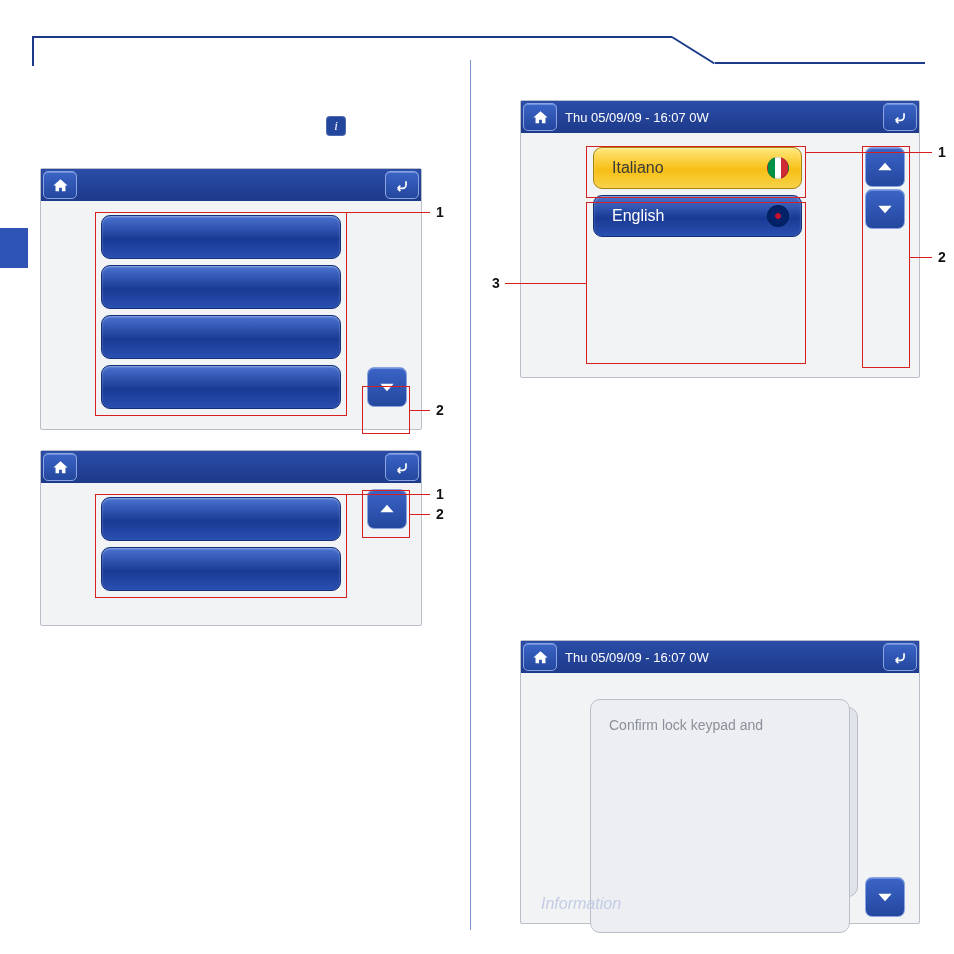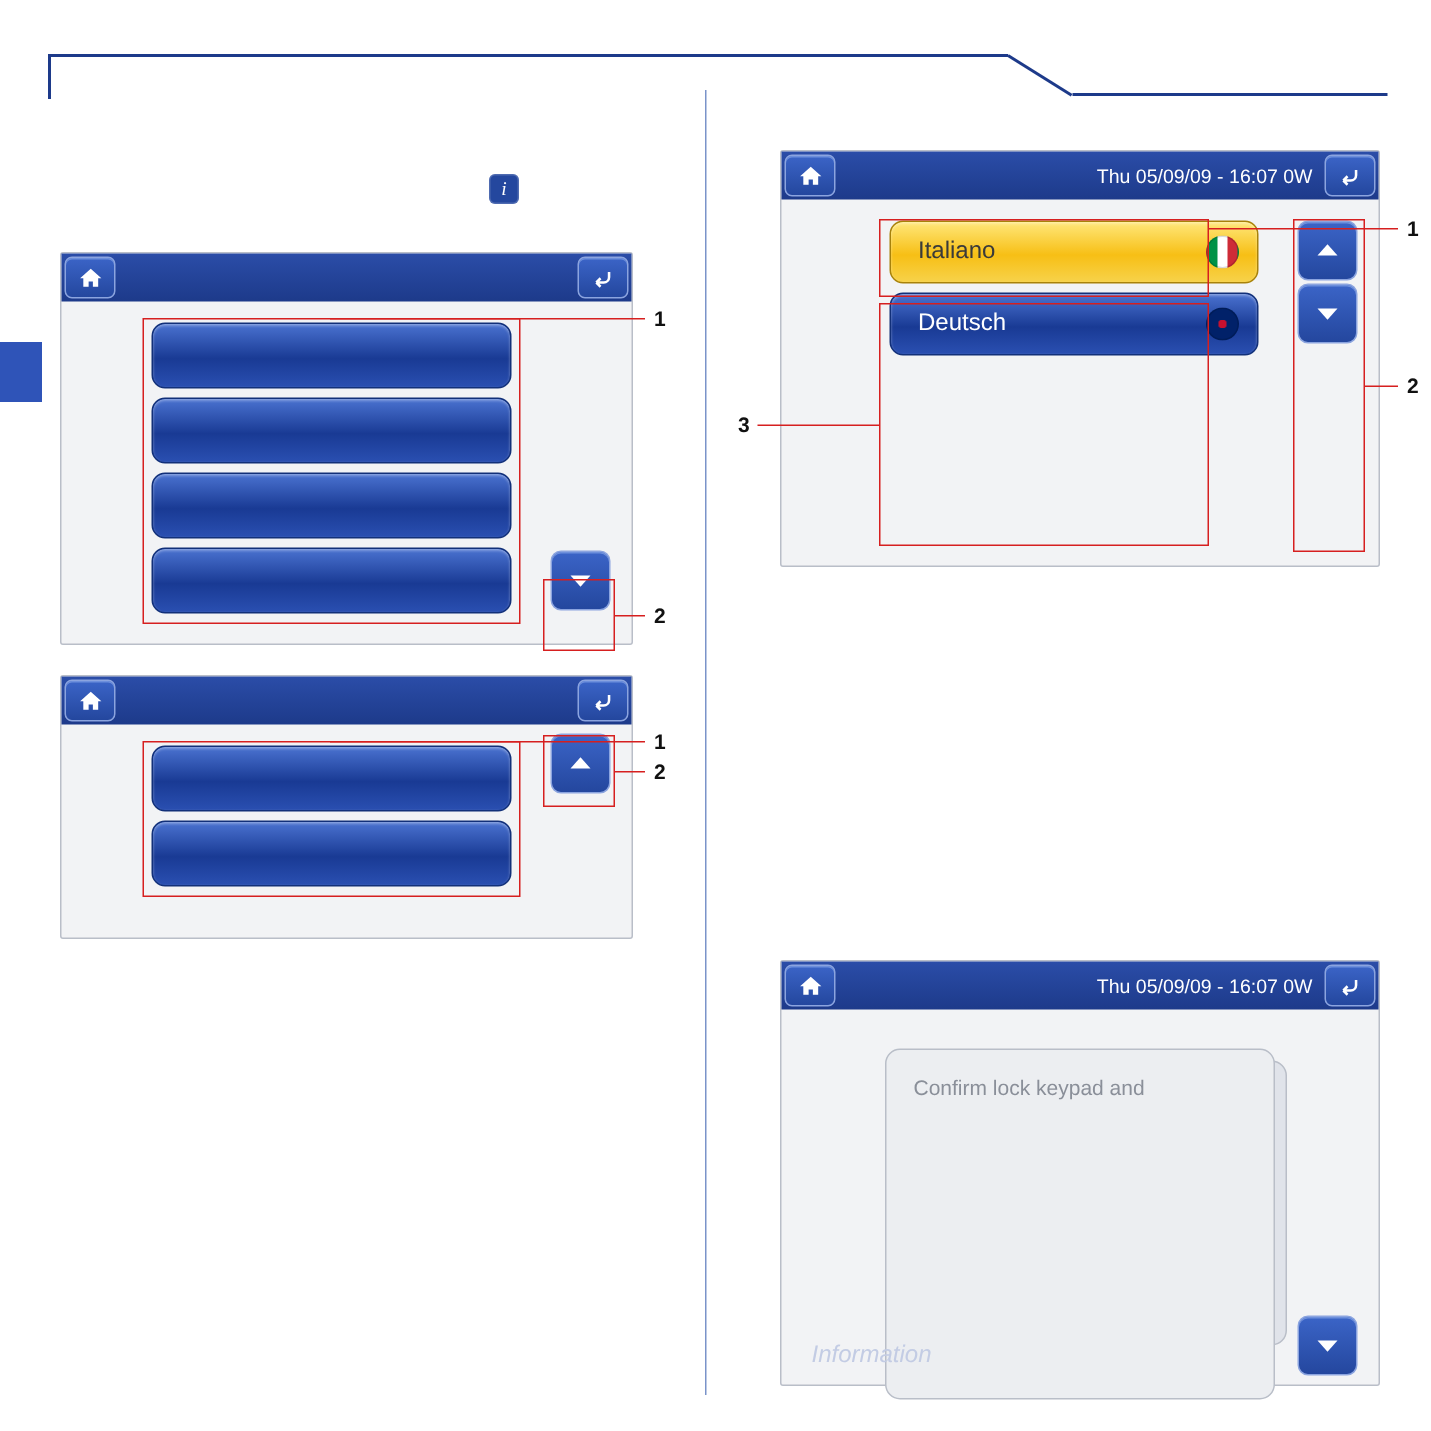"Thu 05/09/09 - 16:07 0W" .title-text { text-align: right -> left }
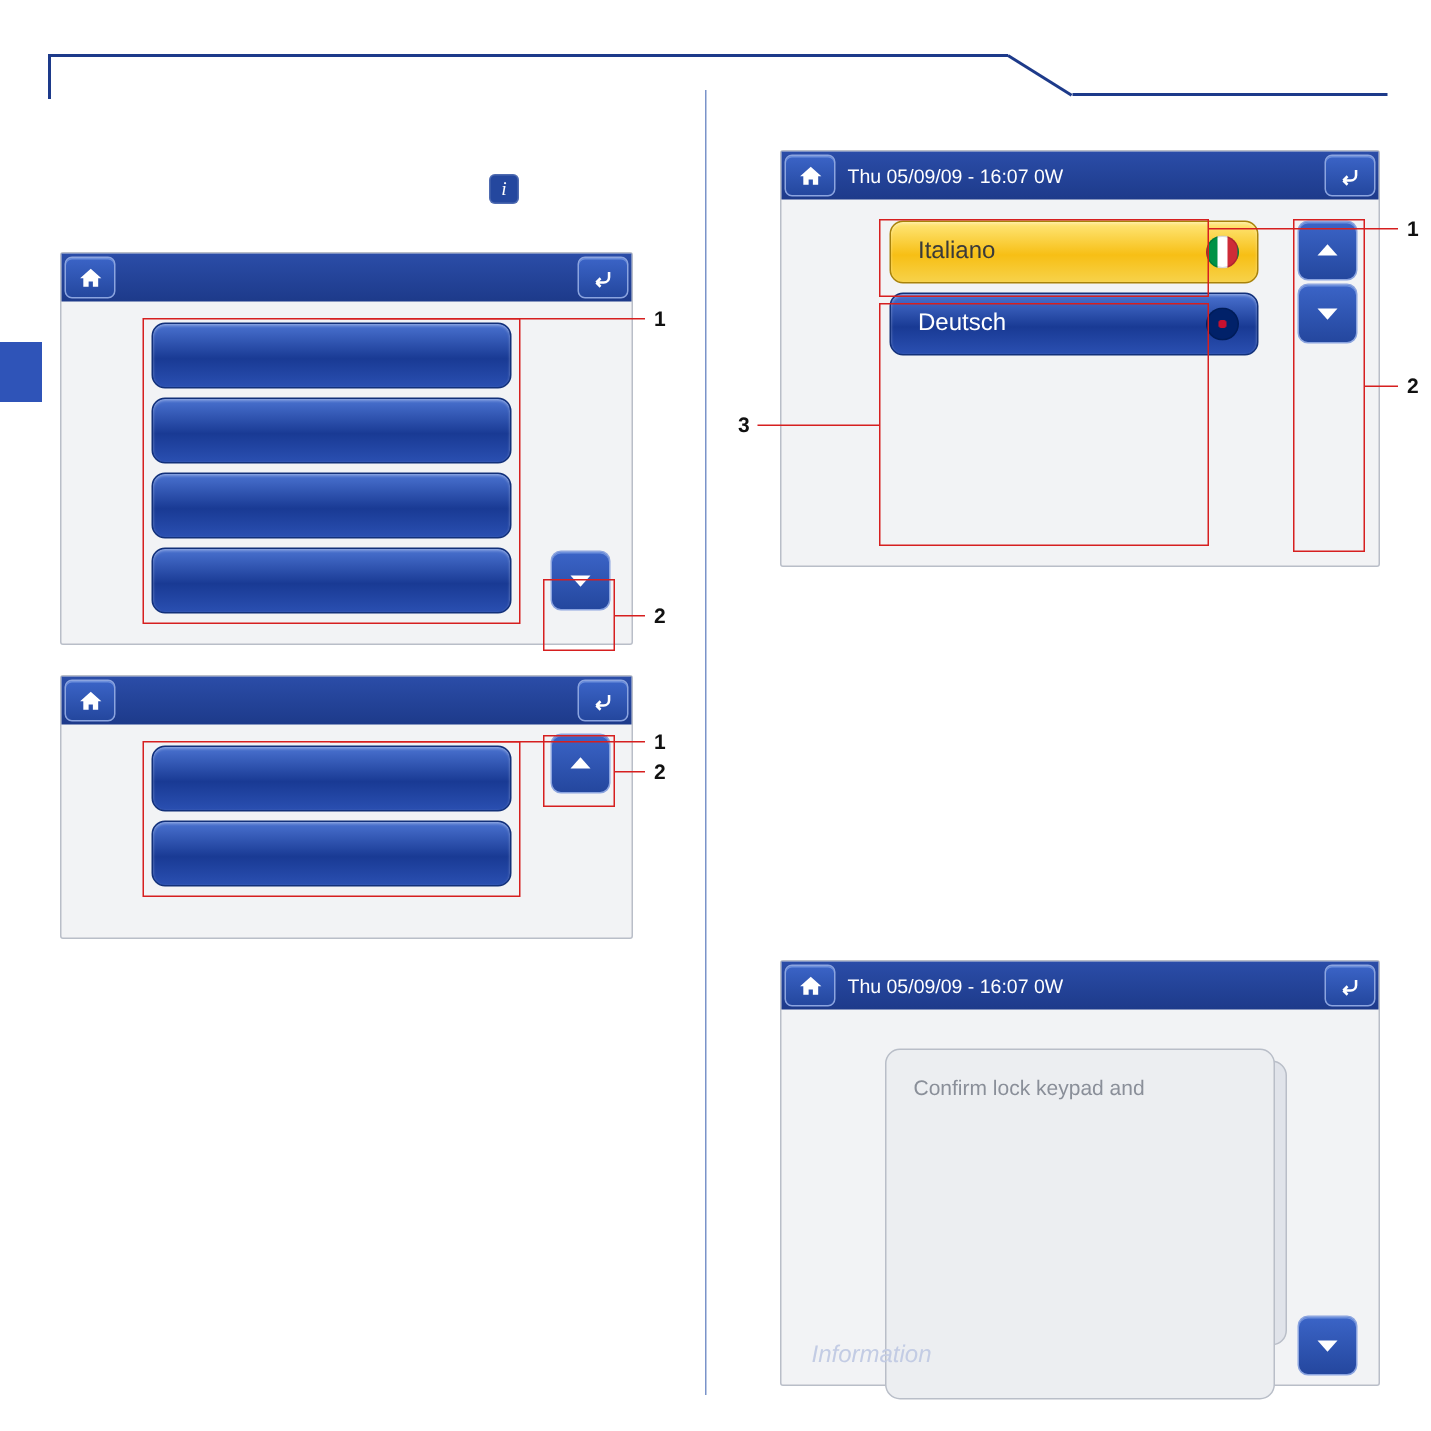"Italiano" .lang-pill { width: 246px -> 209px }
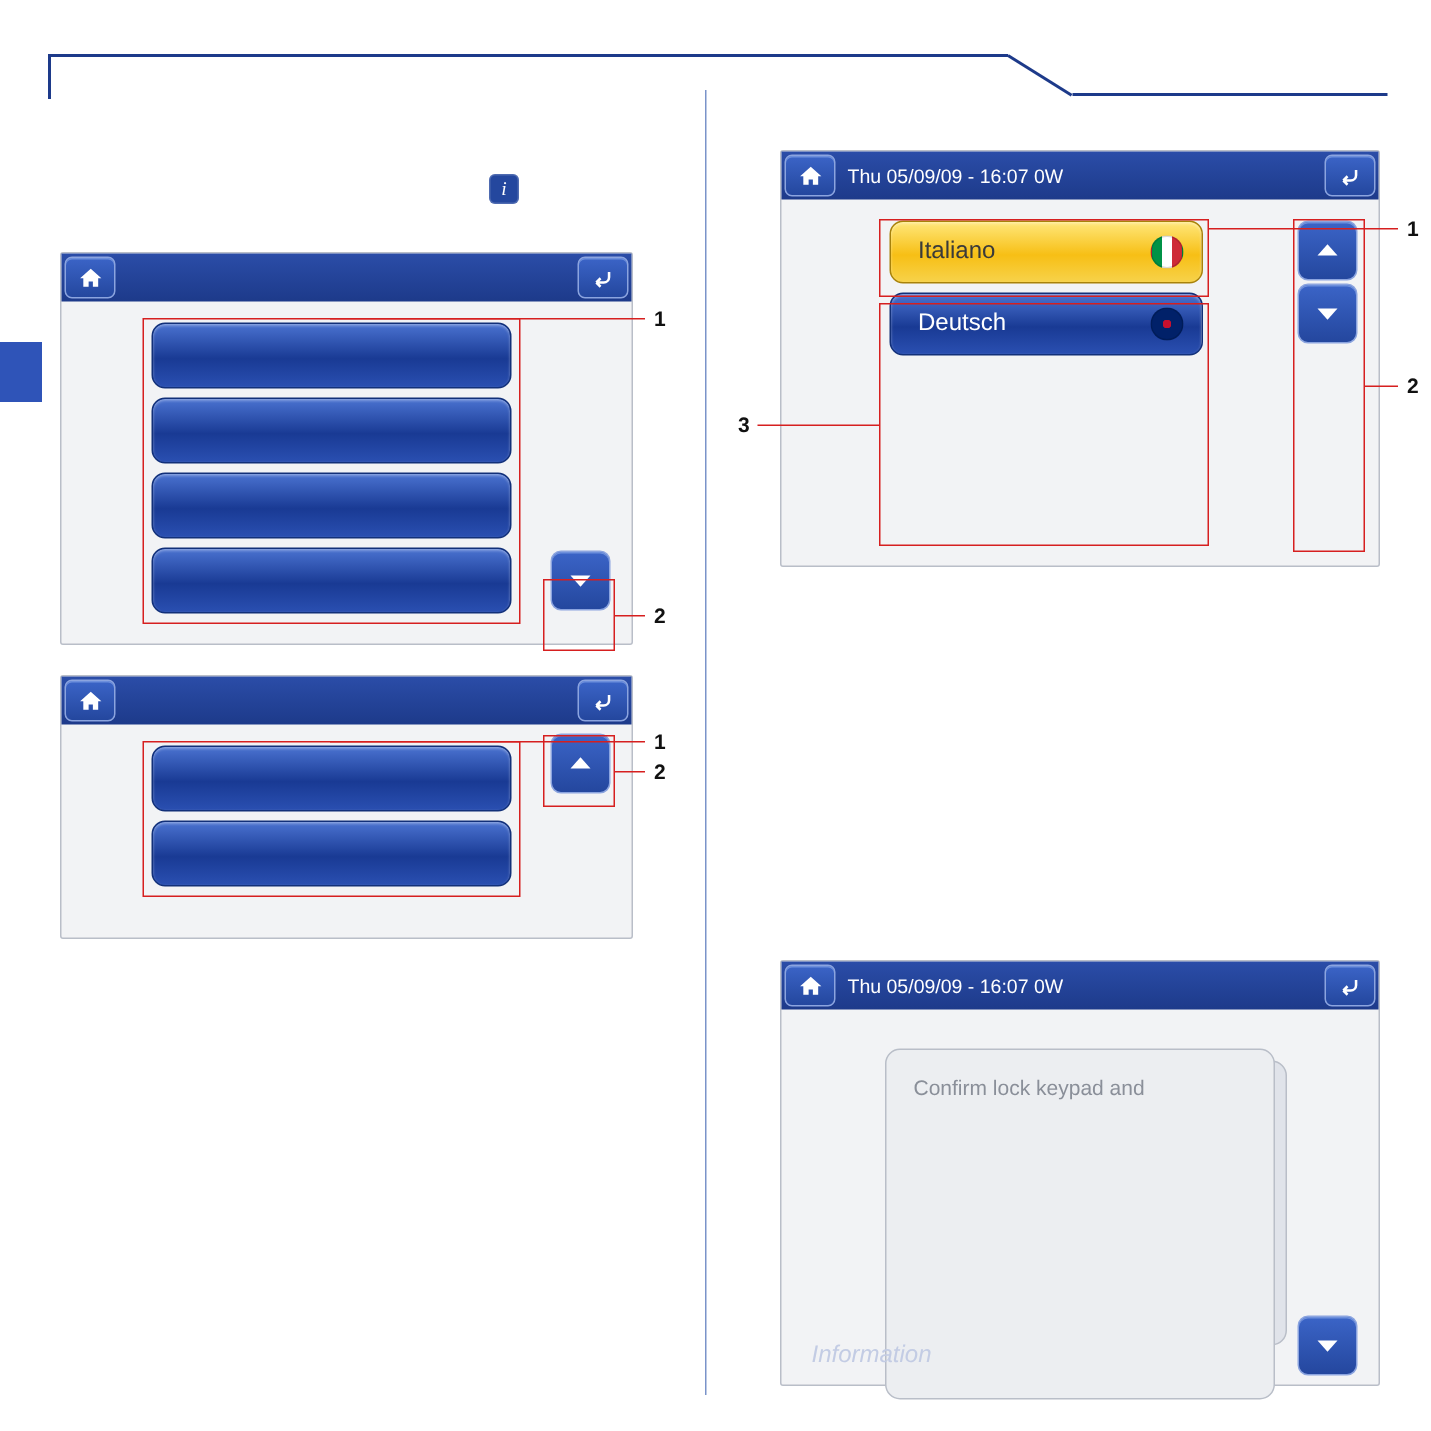"Deutsch" span.lang-label { text: Deutsch -> English }
